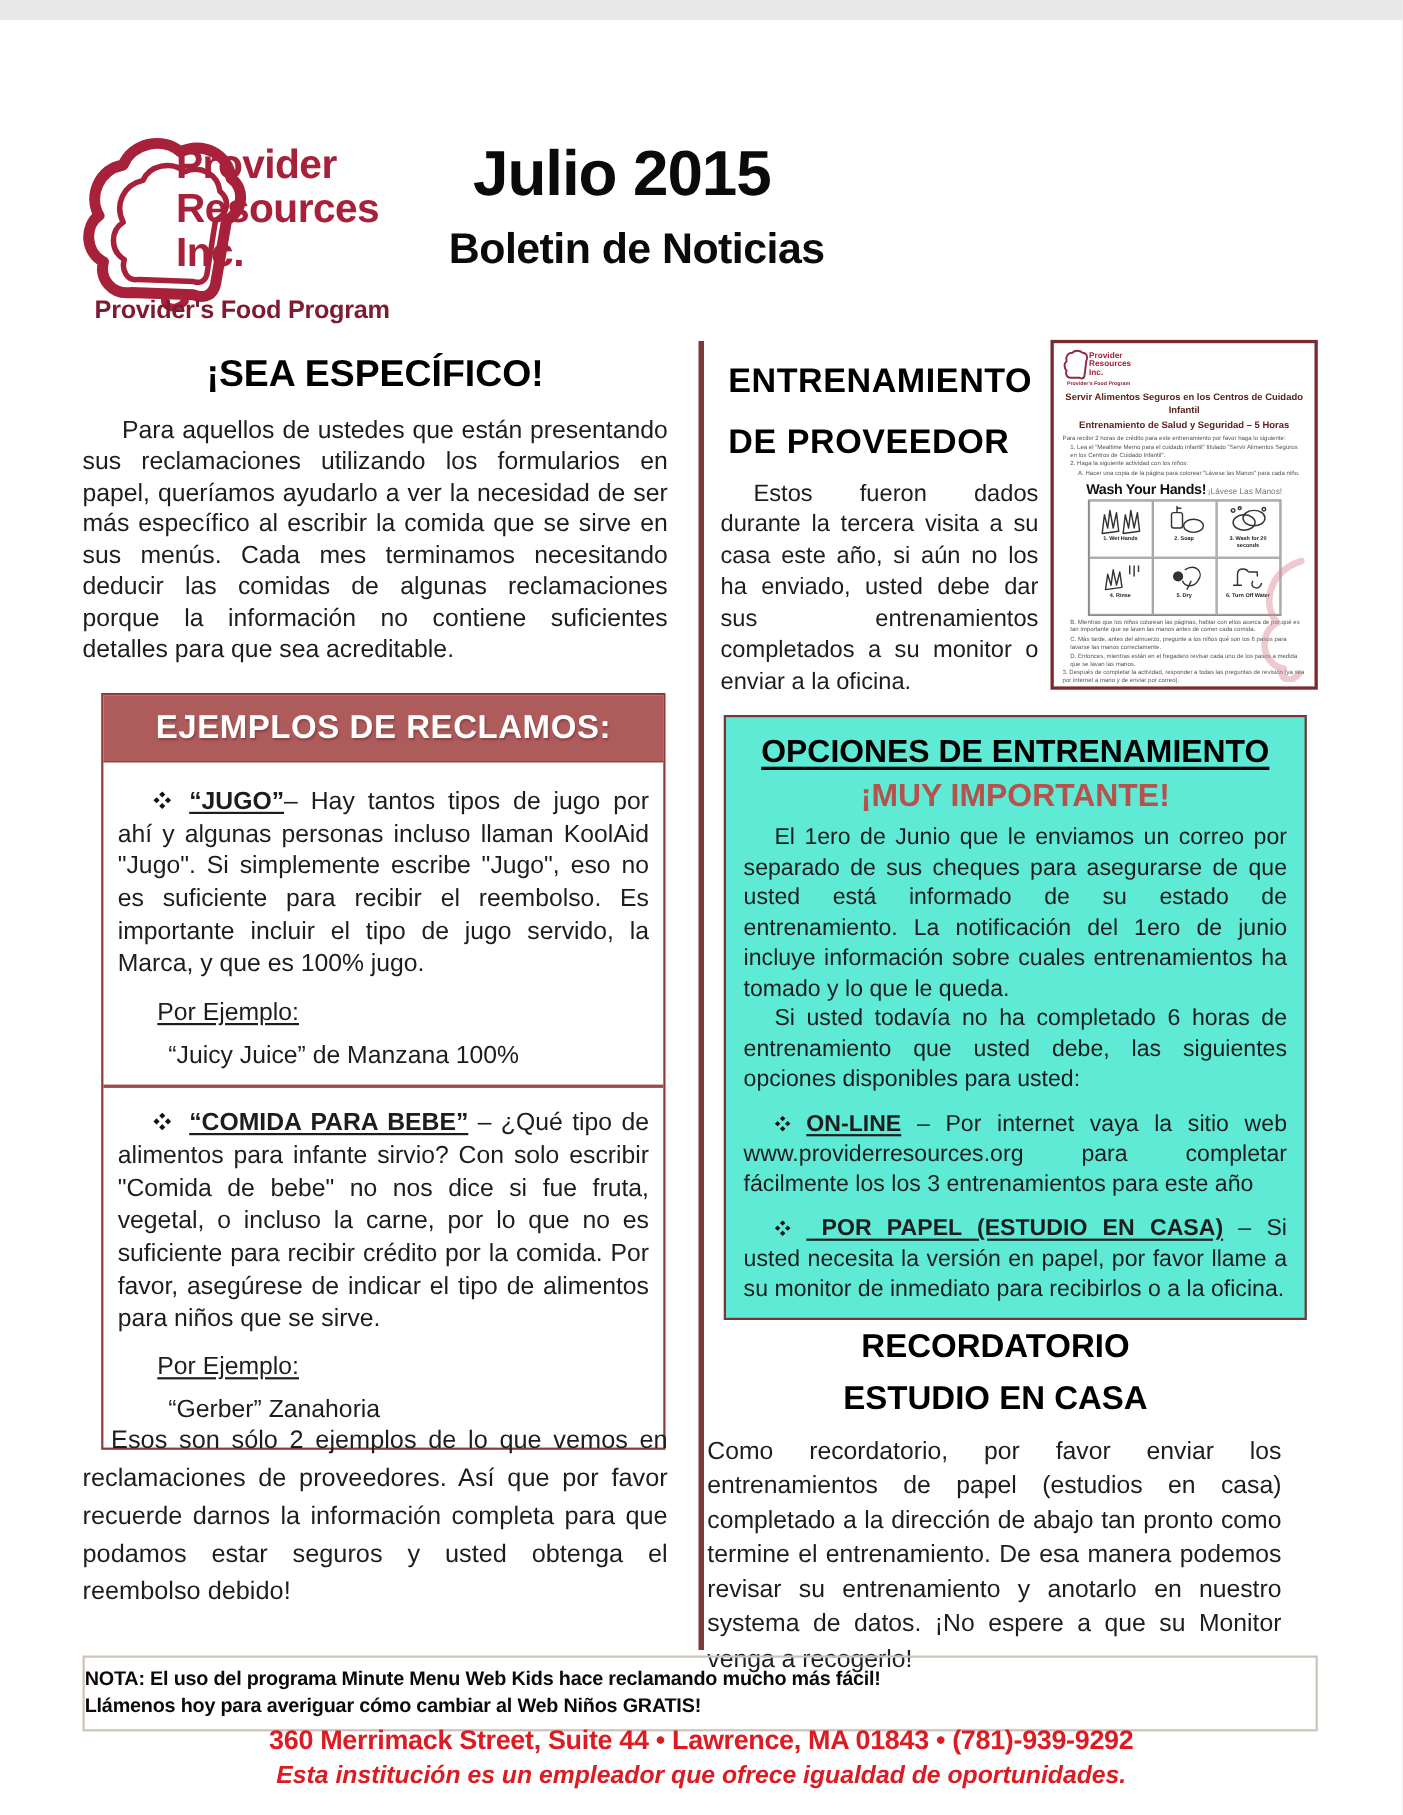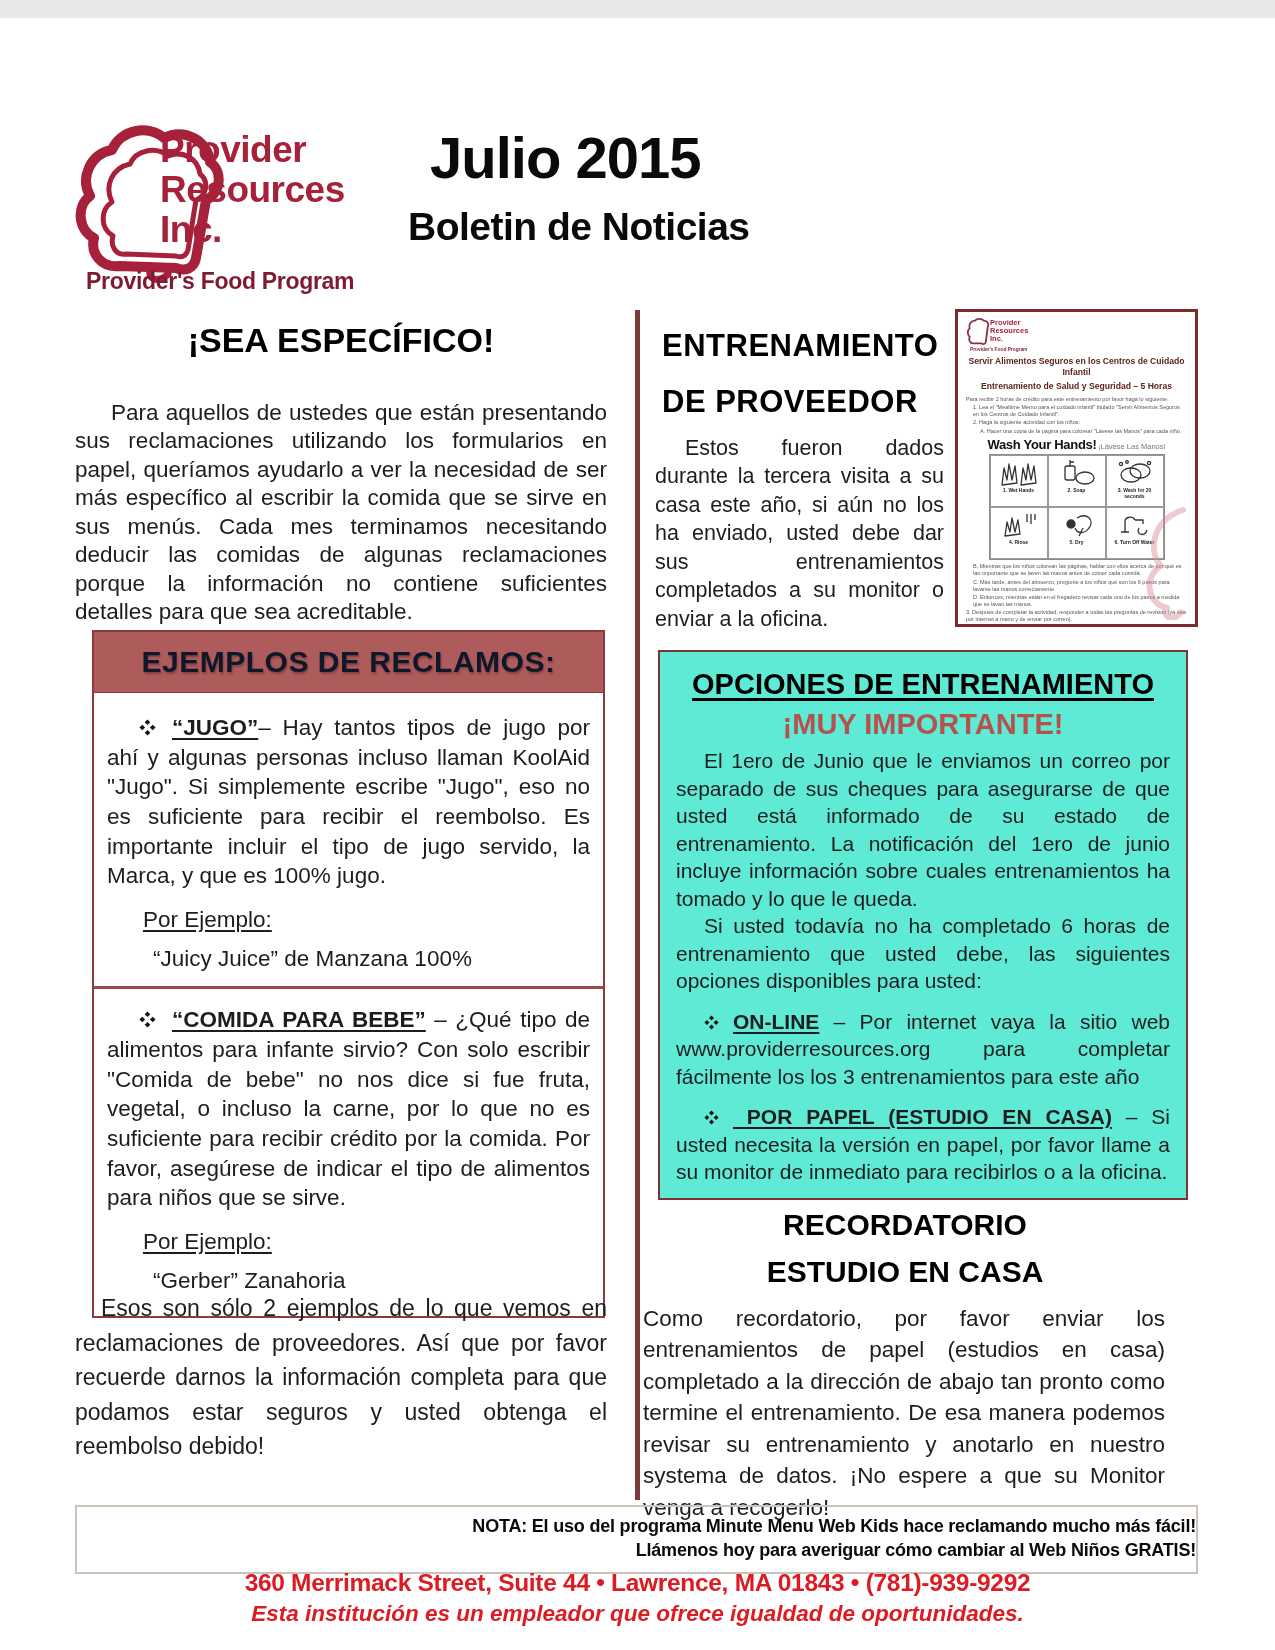"Para aquellos de ustedes que" .sea-body { top: 358px -> 336px }
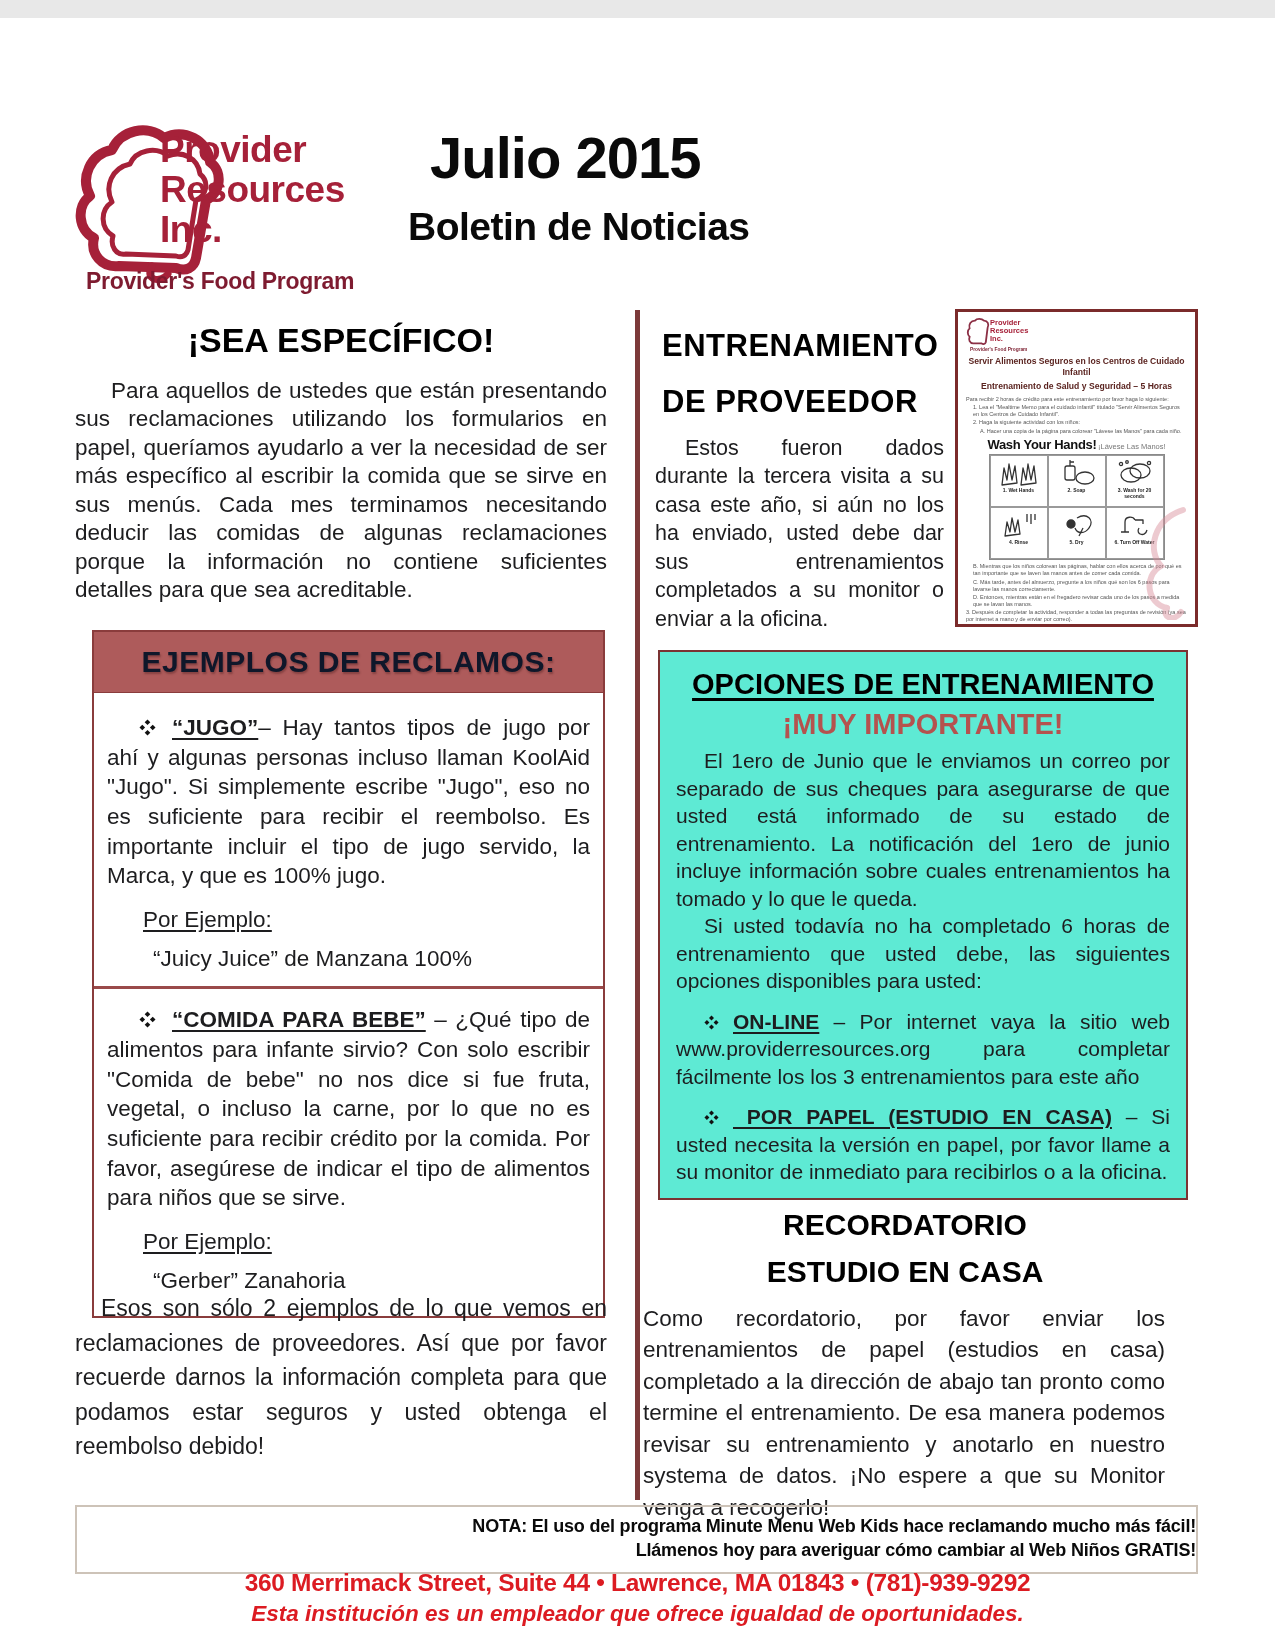"EJEMPLOS DE RECLAMOS:" .ejemplos-band { color: #0f172a -> #ffffff }
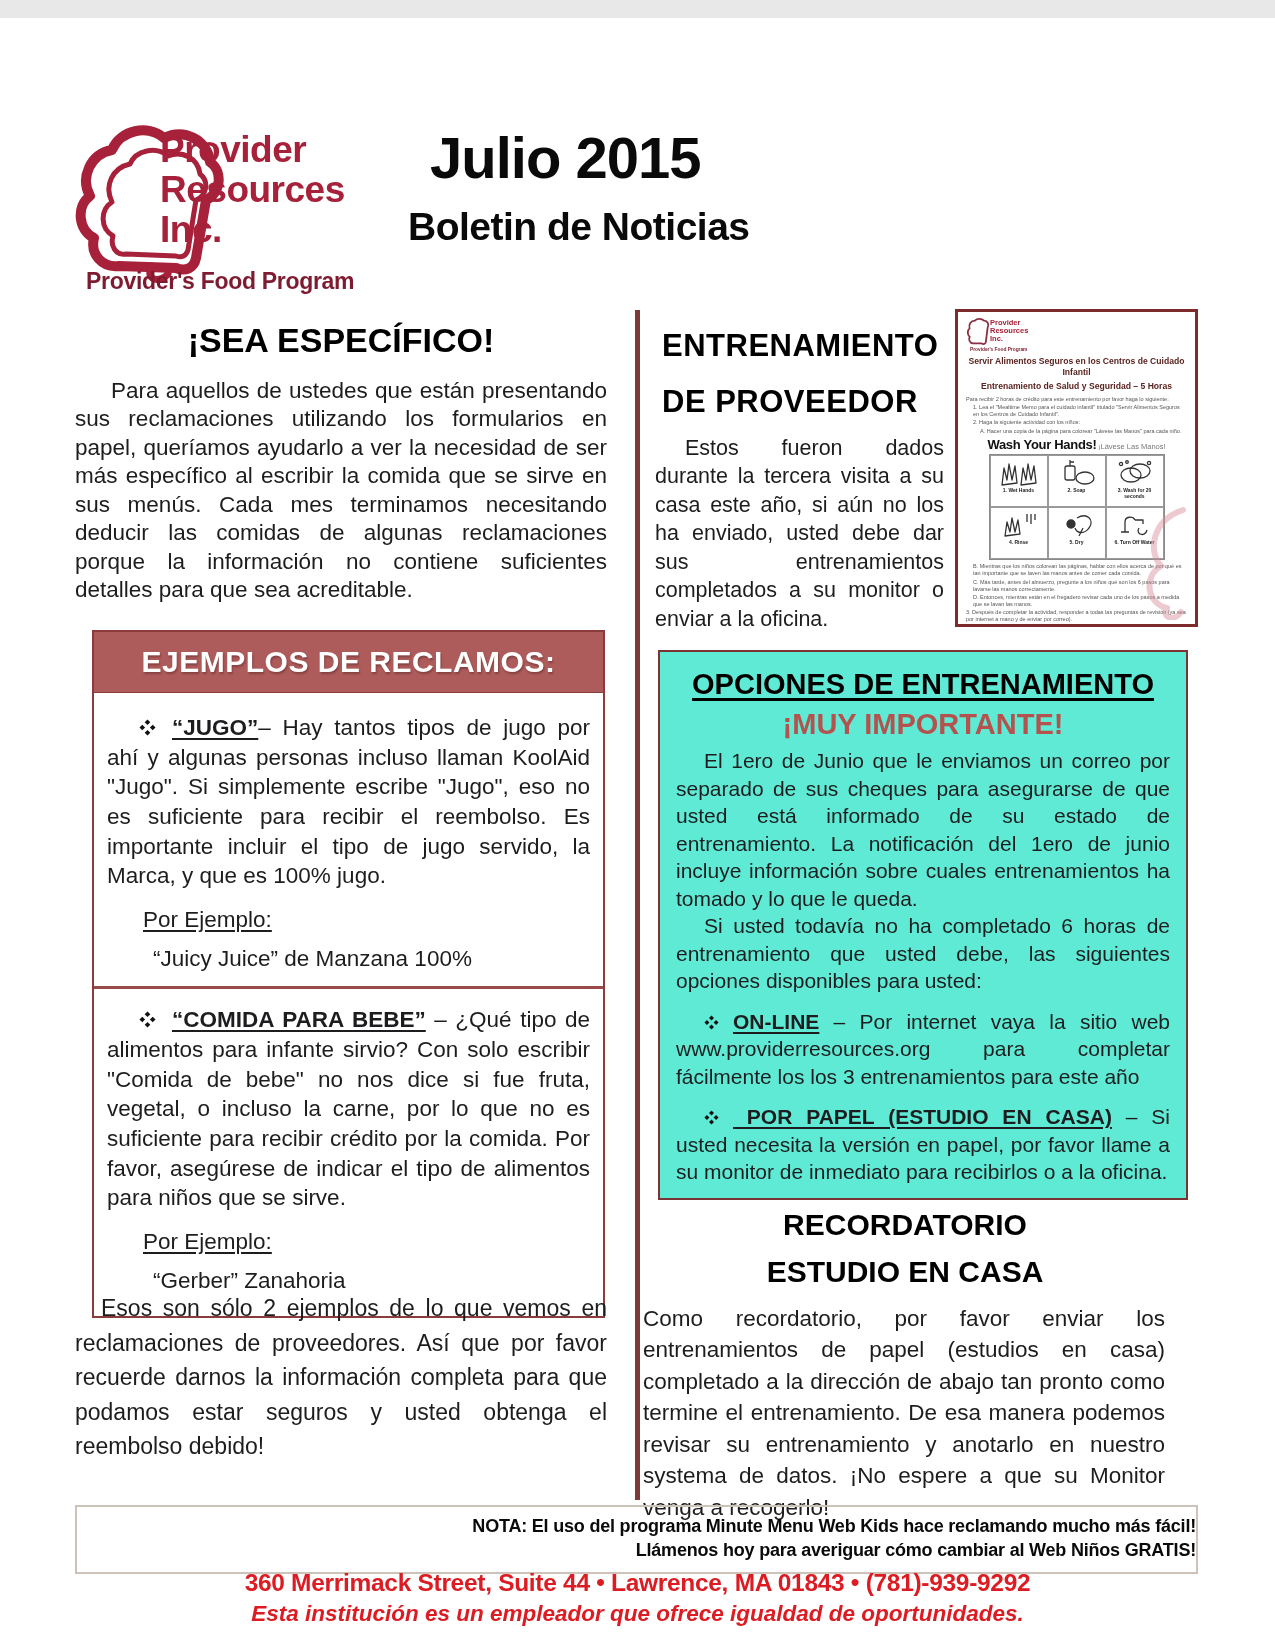"NOTA: El uso del programa" .nota-box { text-align: right -> left }
